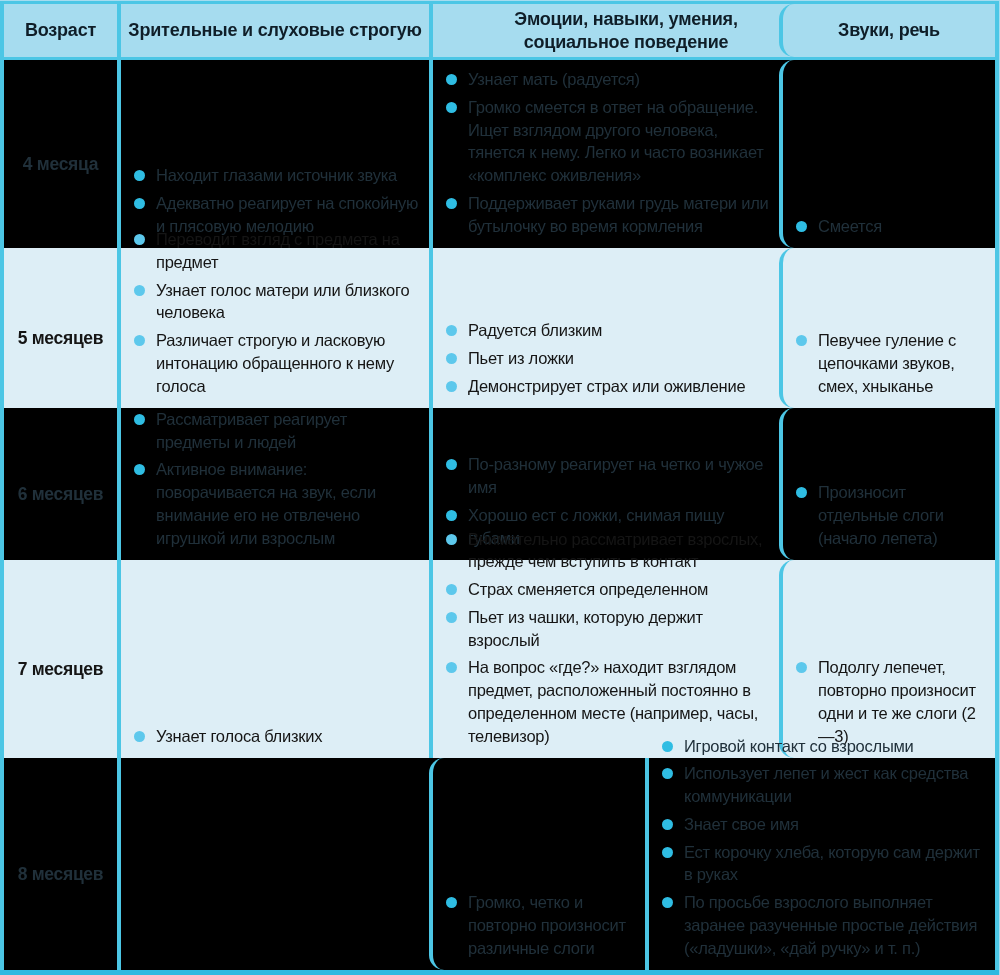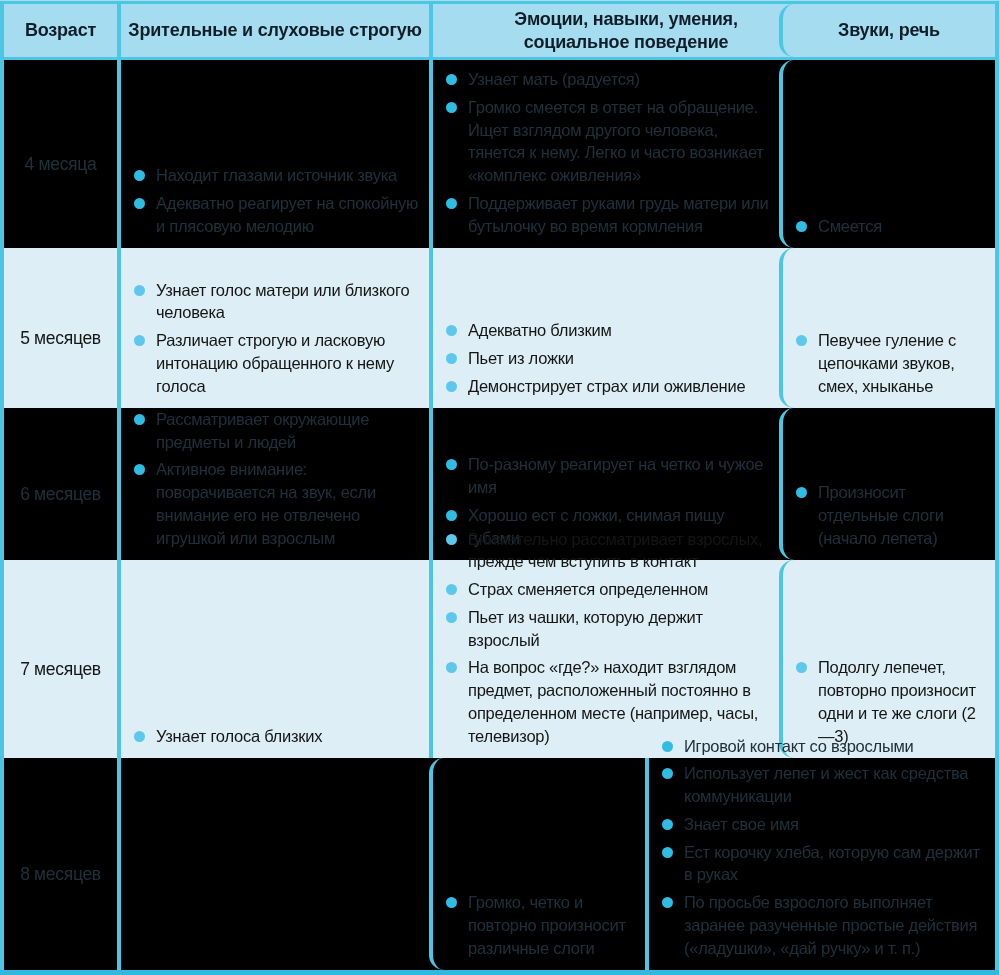"4 месяца" .age-cell { font-weight: normal -> bold }
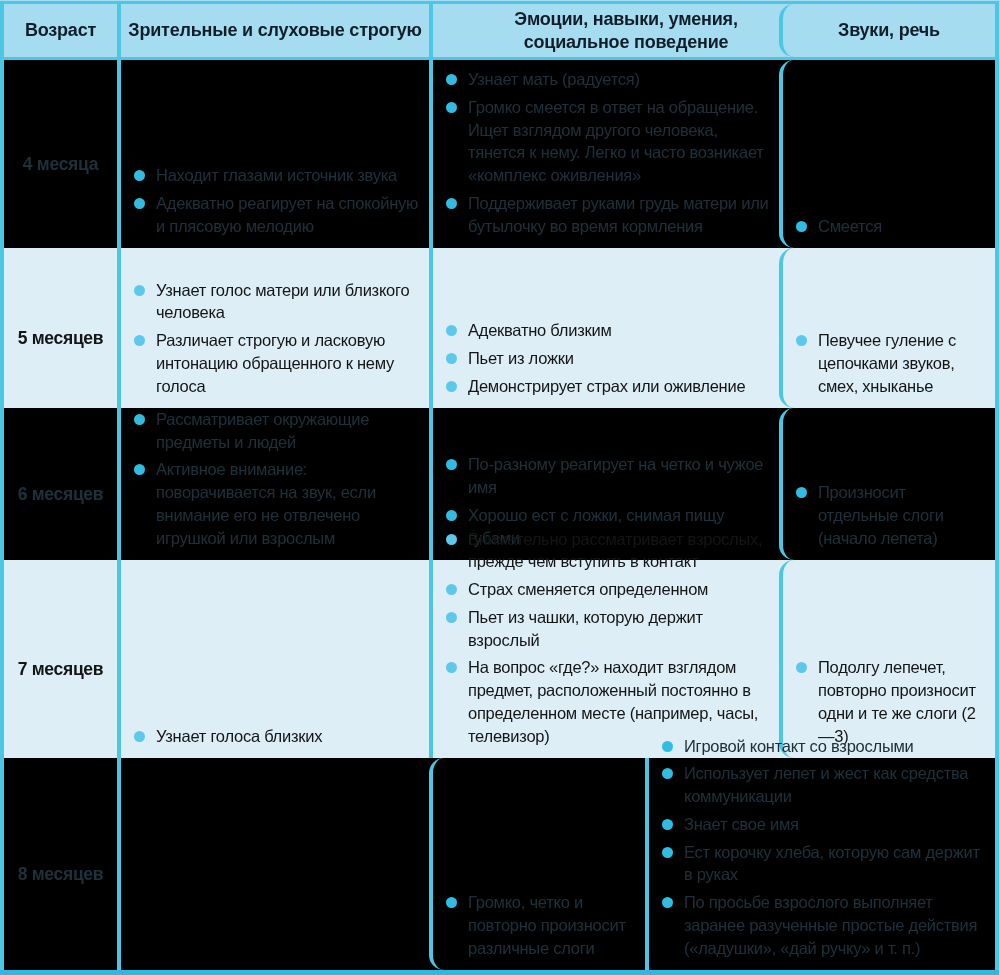"Переводит взгляд с предмета на" div.item { html: none -> <div> <span></span> <span>Переводит взгляд с предмета на предмет</span> </div> }
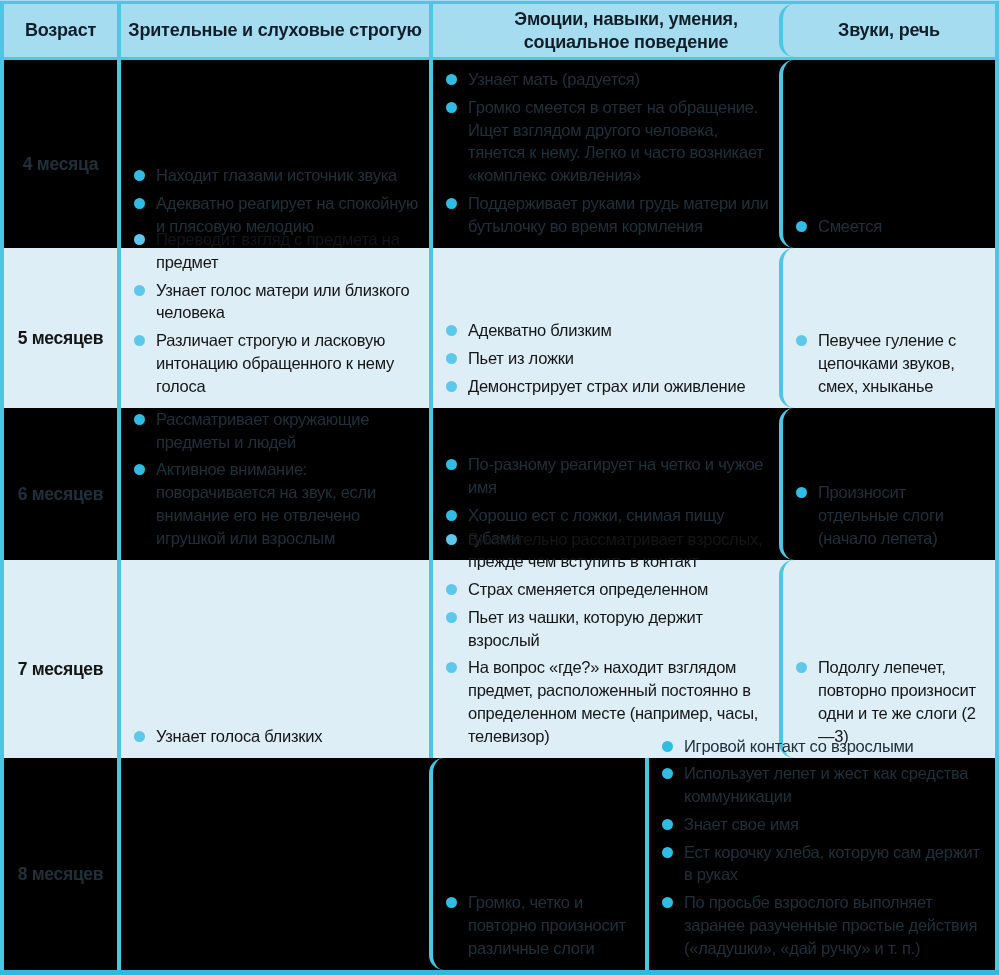"Адекватно близким" span.itx { text: Адекватно -> Радуется }
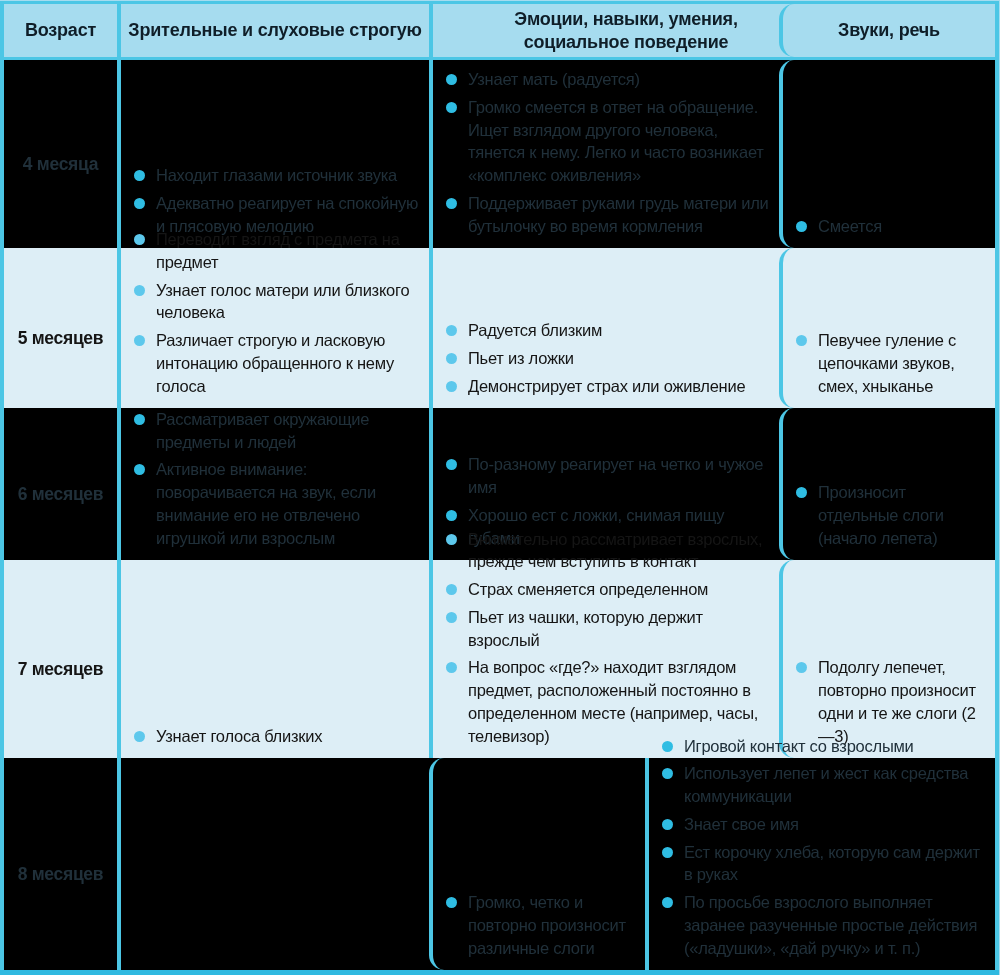"Рассматривает окружающие предметы и" span.itx { text: окружающие -> реагирует }
